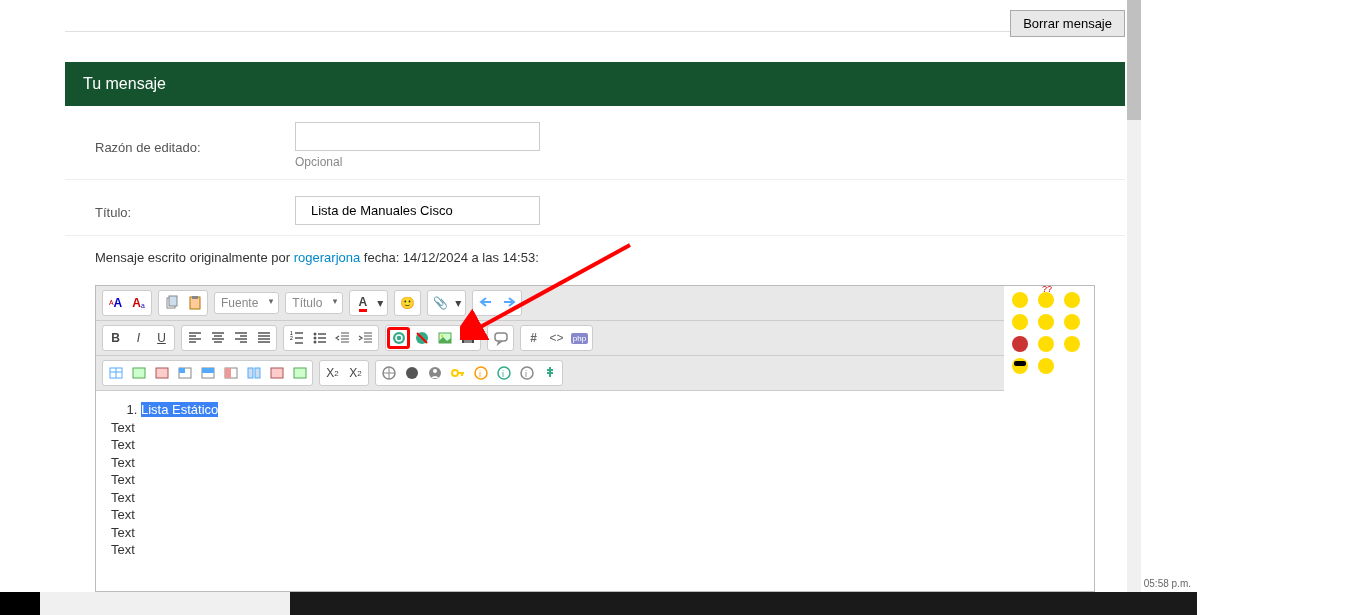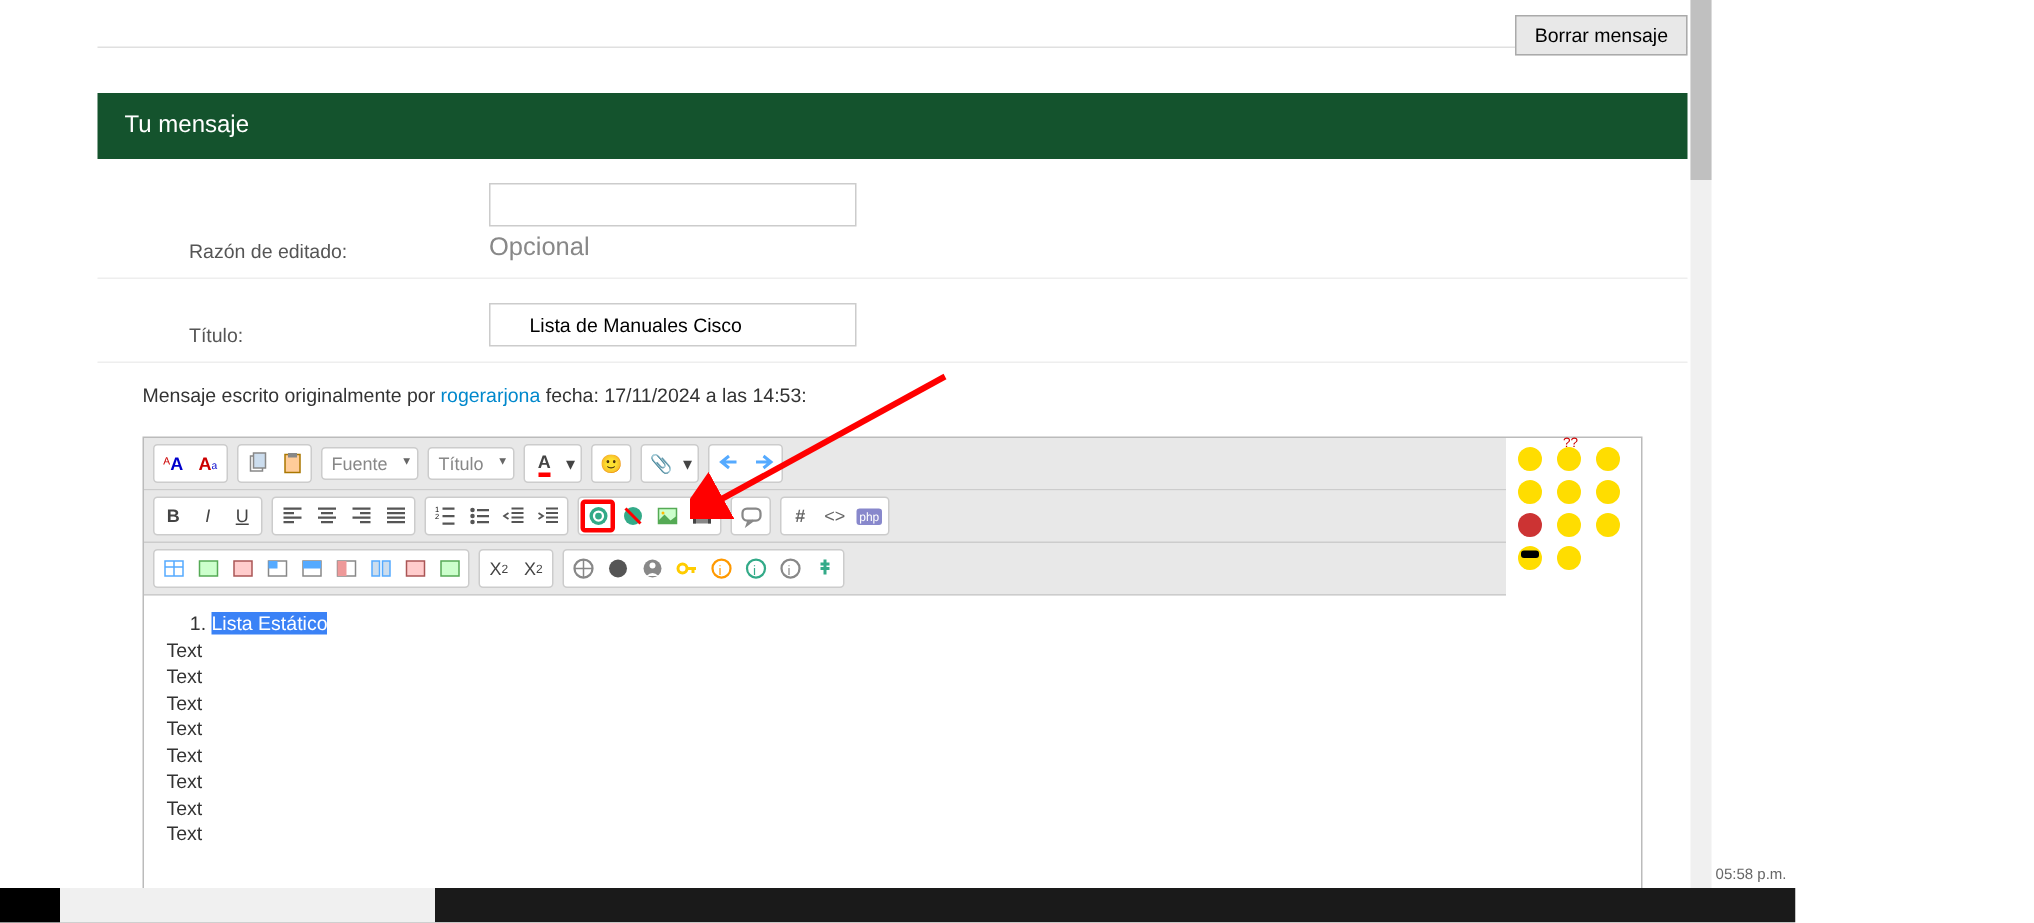"Razón de editado:" .form-row { align-items: flex-end -> center; margin-left: 31px -> none }
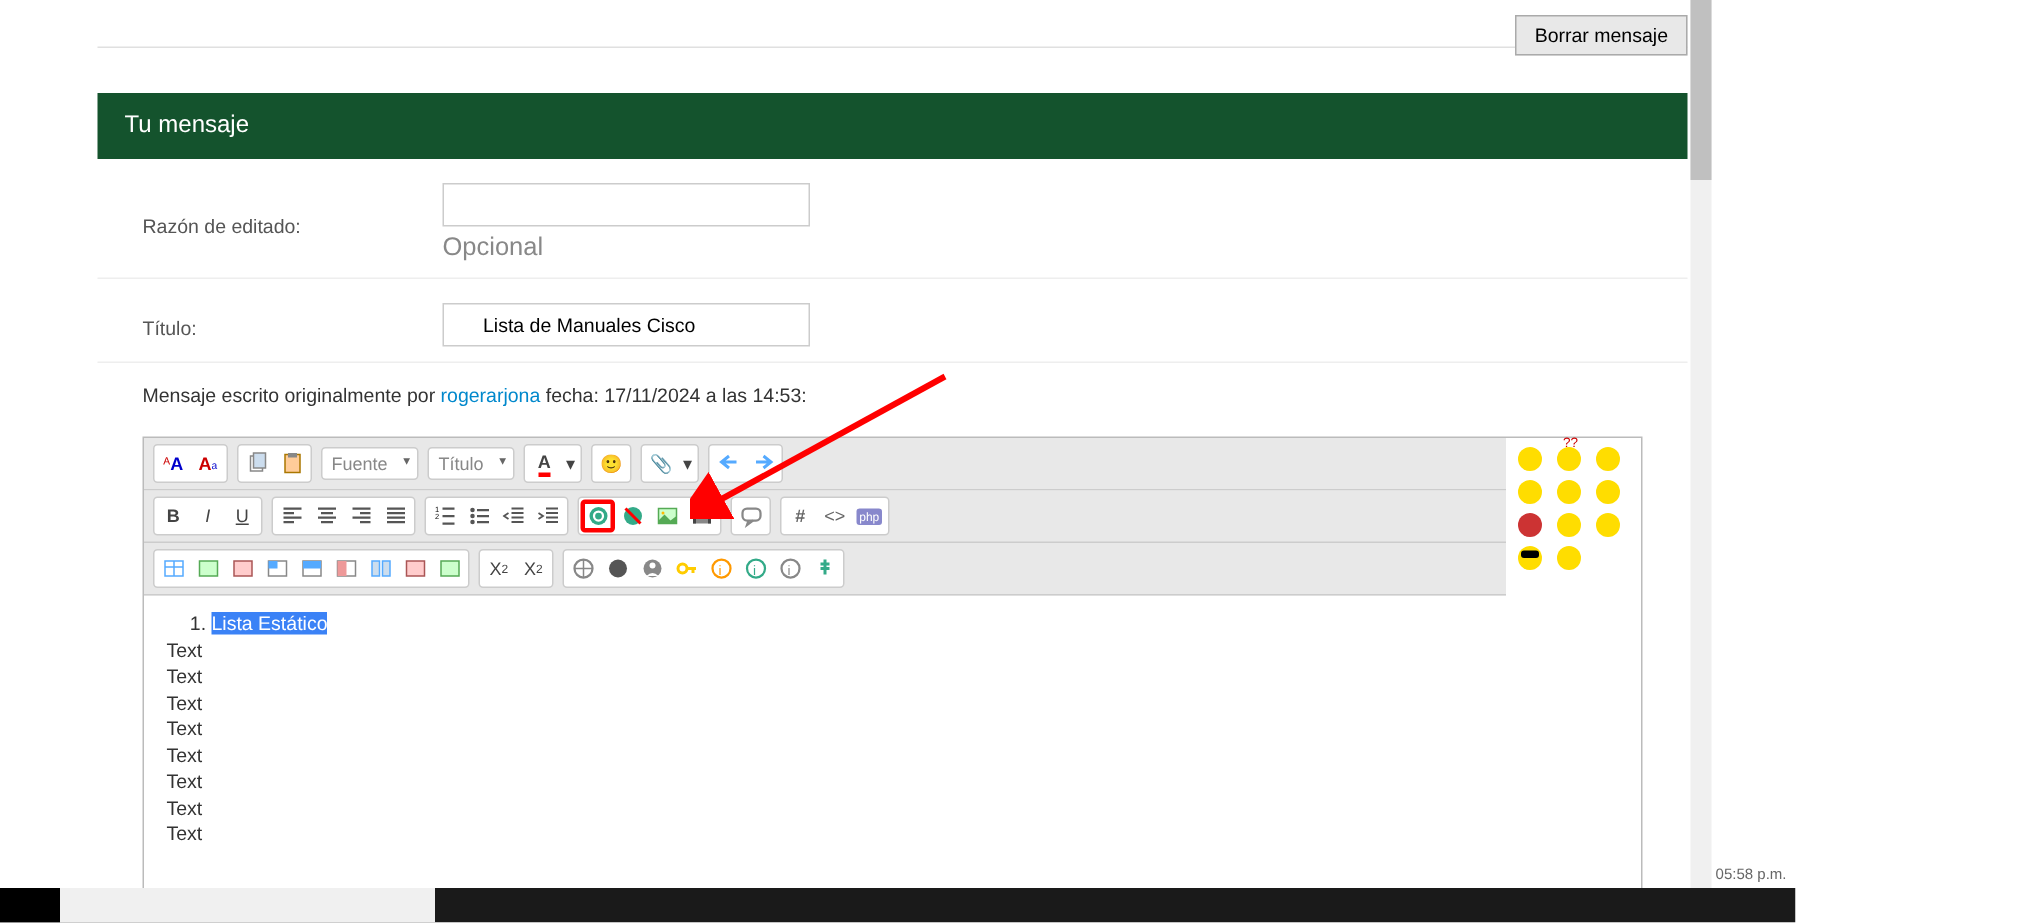"Opcional" .hint { font-size: 17px -> 12px }
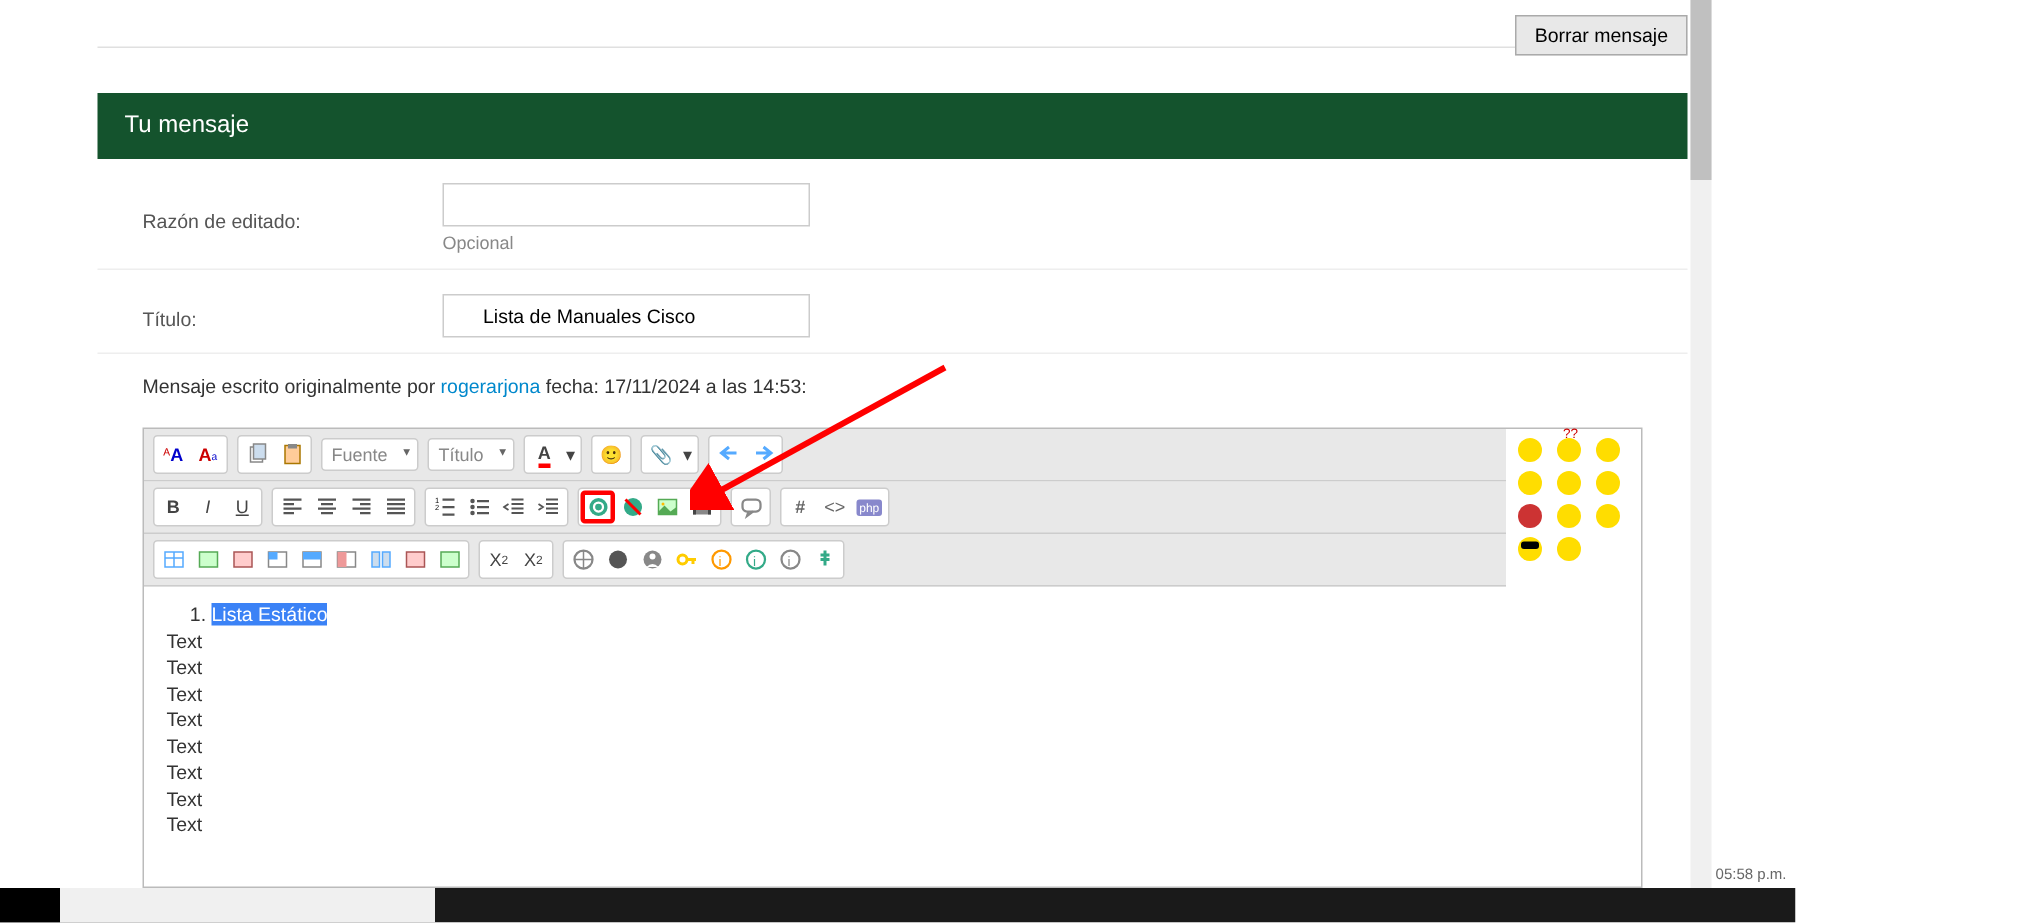"Lista de Manuales Cisco" .text-input { padding: 6px 26px -> 6px 15px }
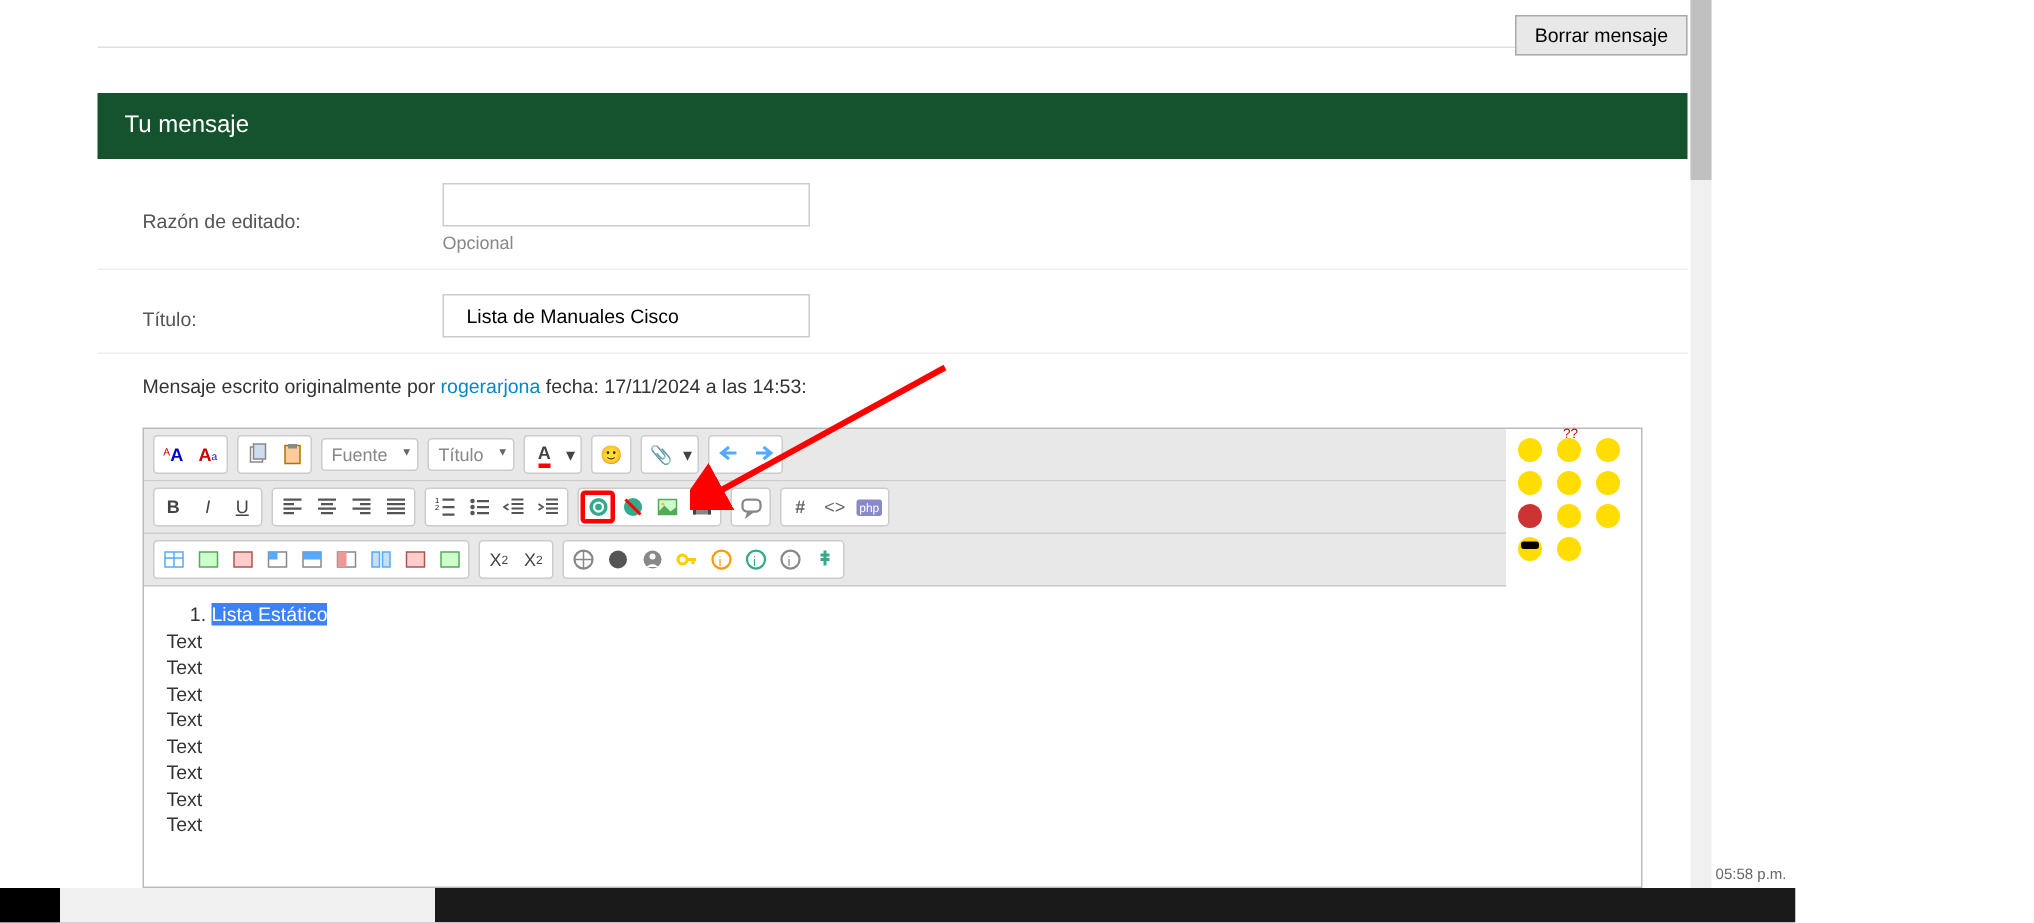"fecha: 17/11/2024 a las 14:53:" span { text: 17/11/2024 -> 14/12/2024 }
